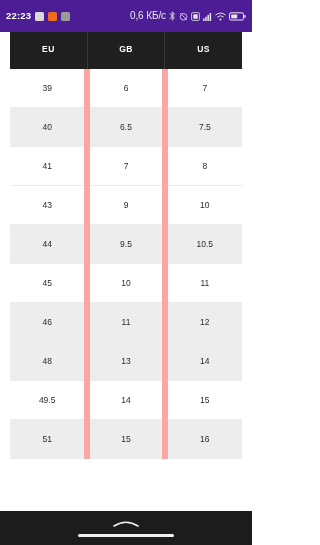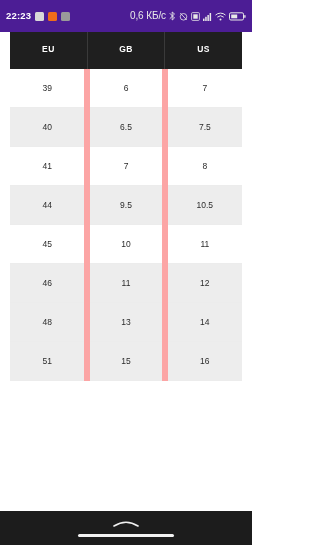"43" tr.row-odd { html: none -> <tr> <td>43</td> <td>9</td> <td>10</td> </tr> }
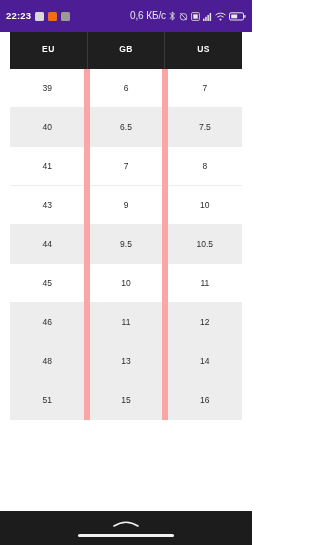"49.5" tr.row-odd { html: none -> <tr> <td>49.5</td> <td>14</td> <td>15</td> </tr> }
